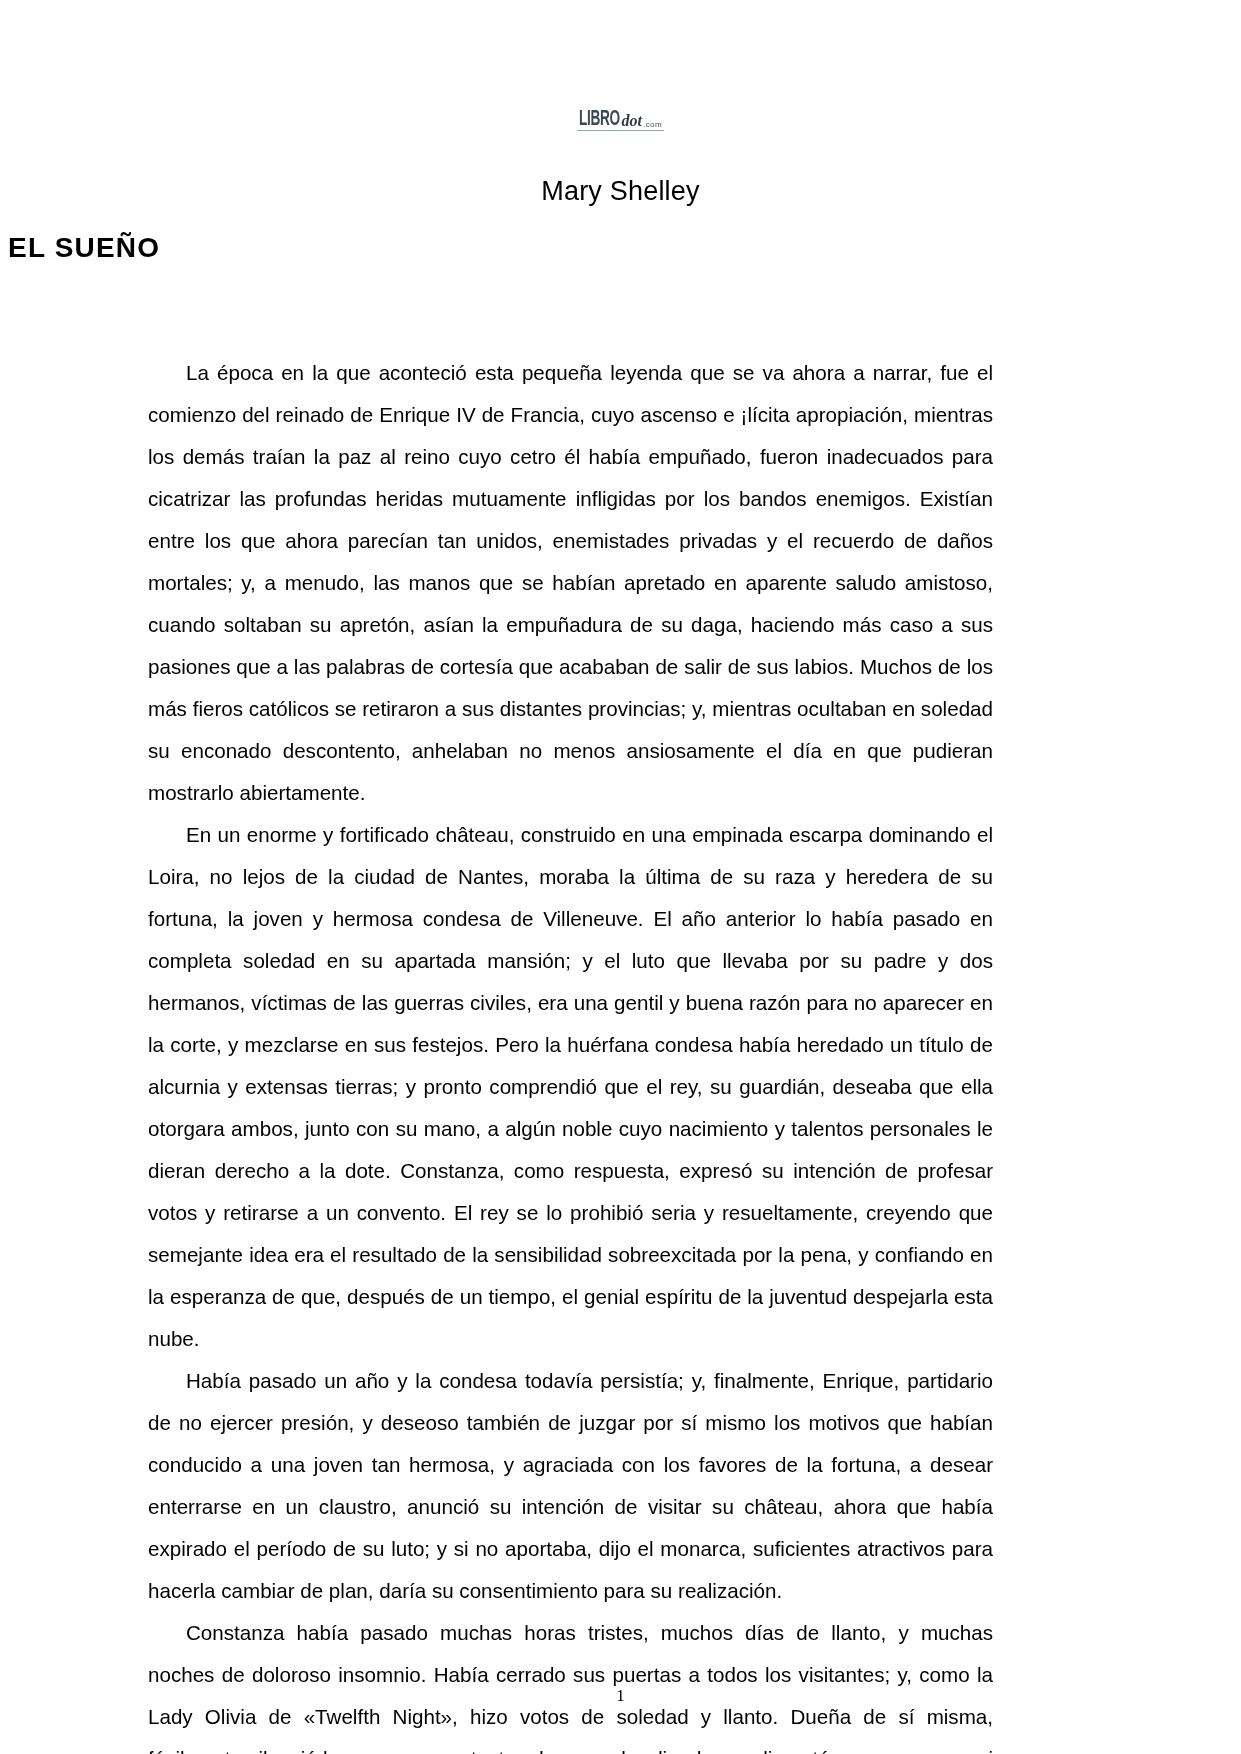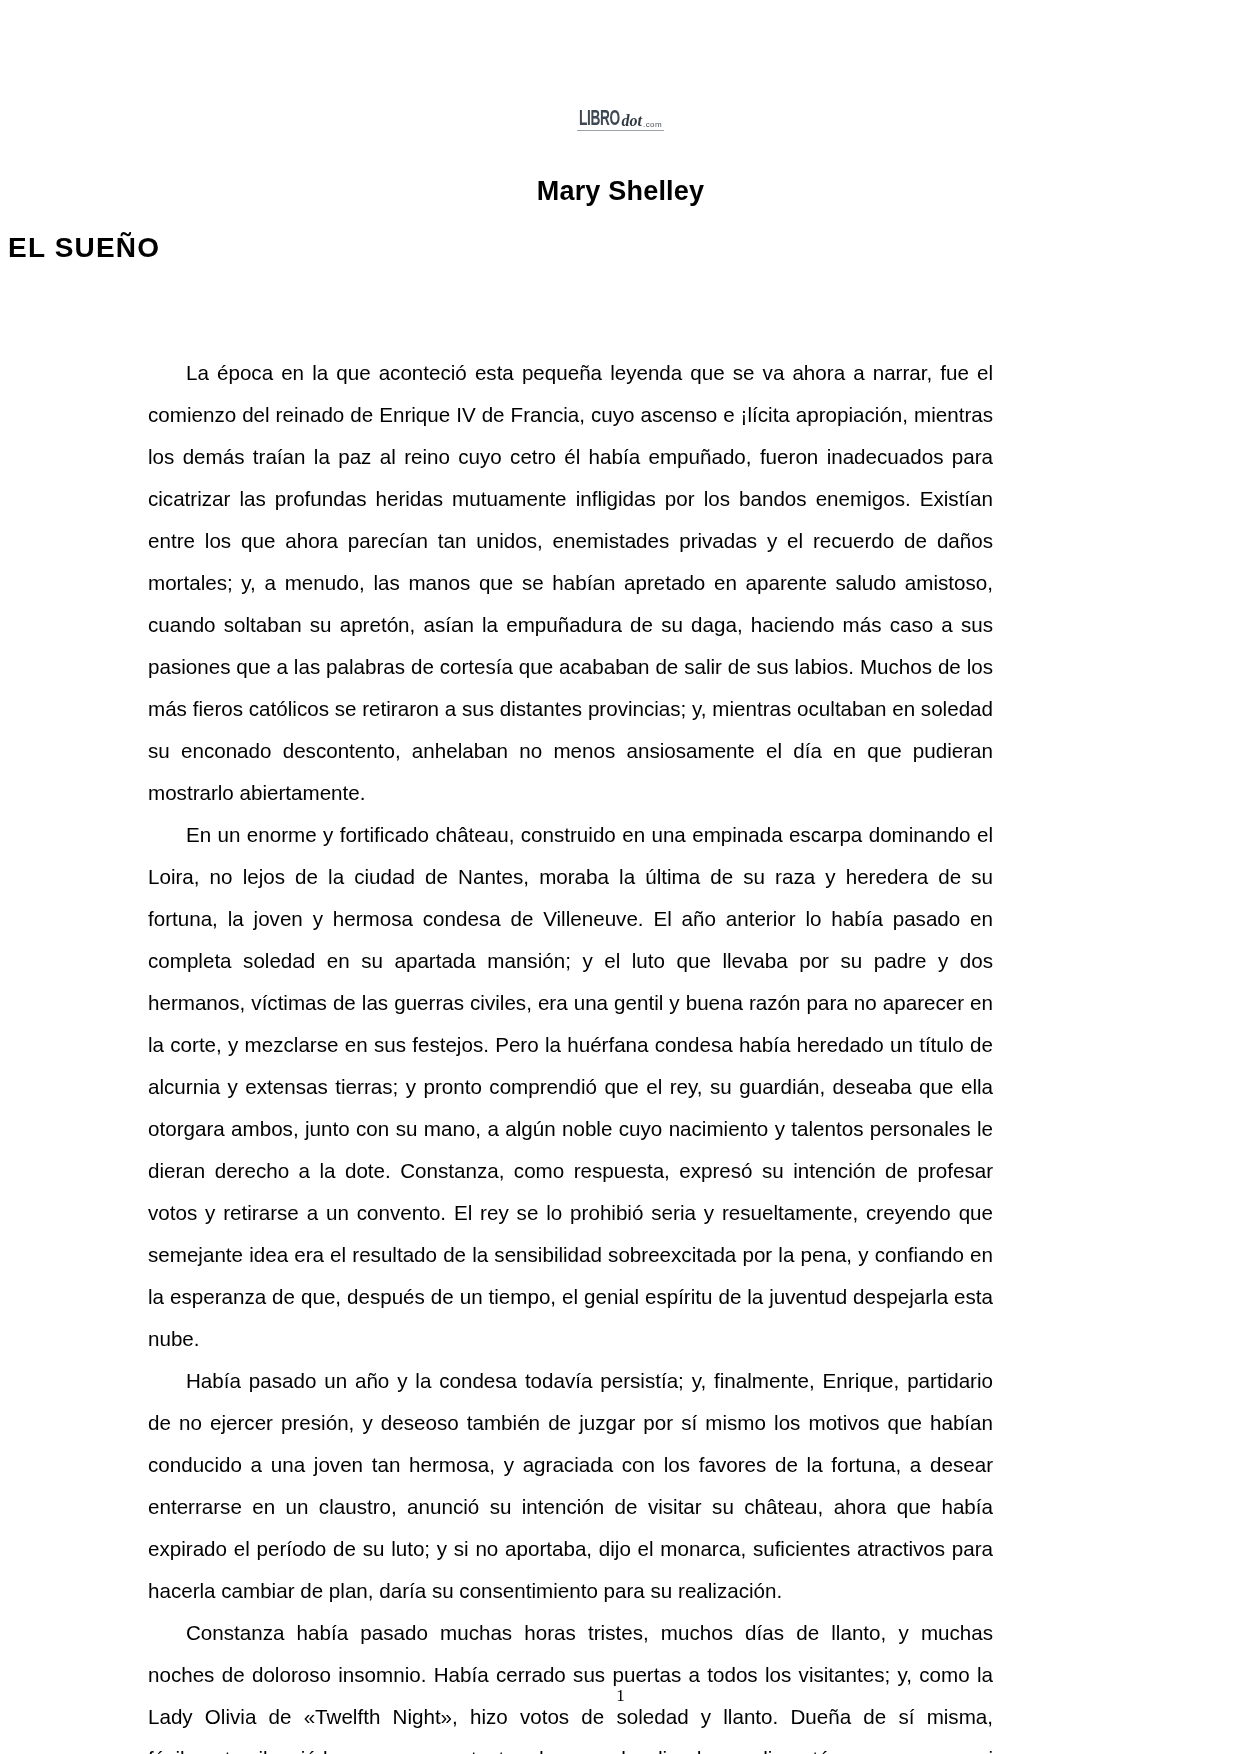"Mary Shelley" .author { font-weight: bold -> normal }
